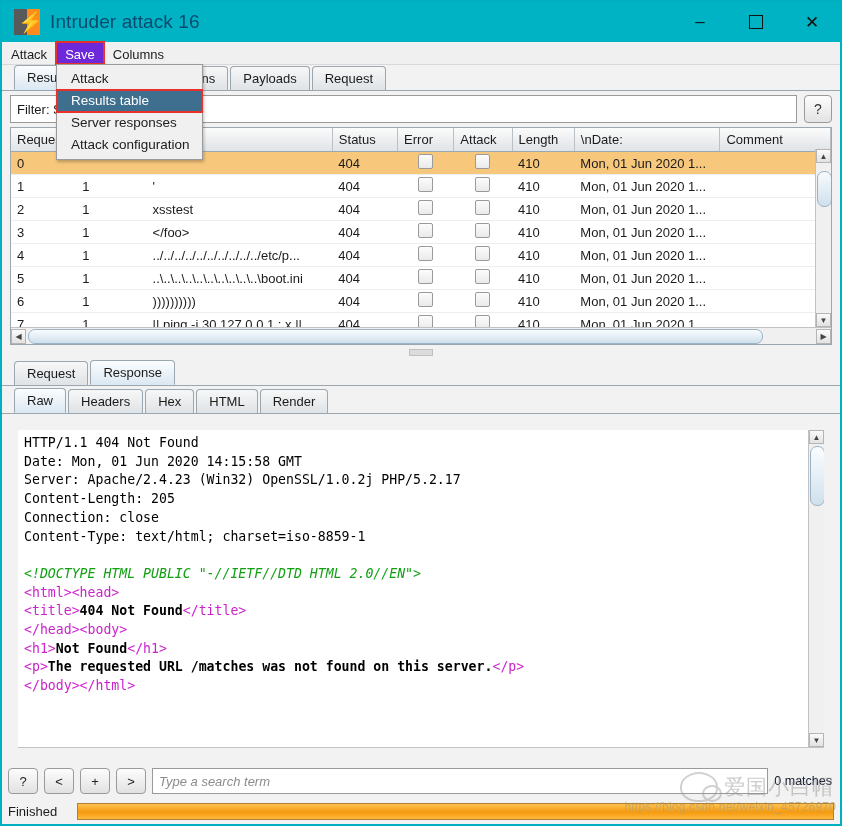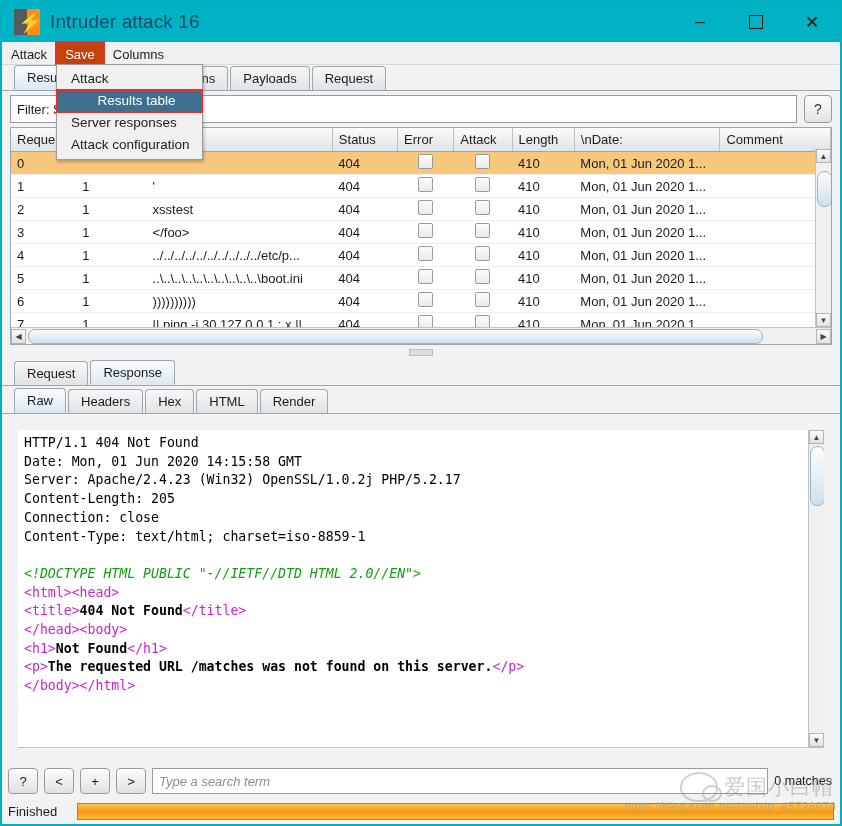"Save" .menu-item.open { background: #c2410c -> #6d28d9 }
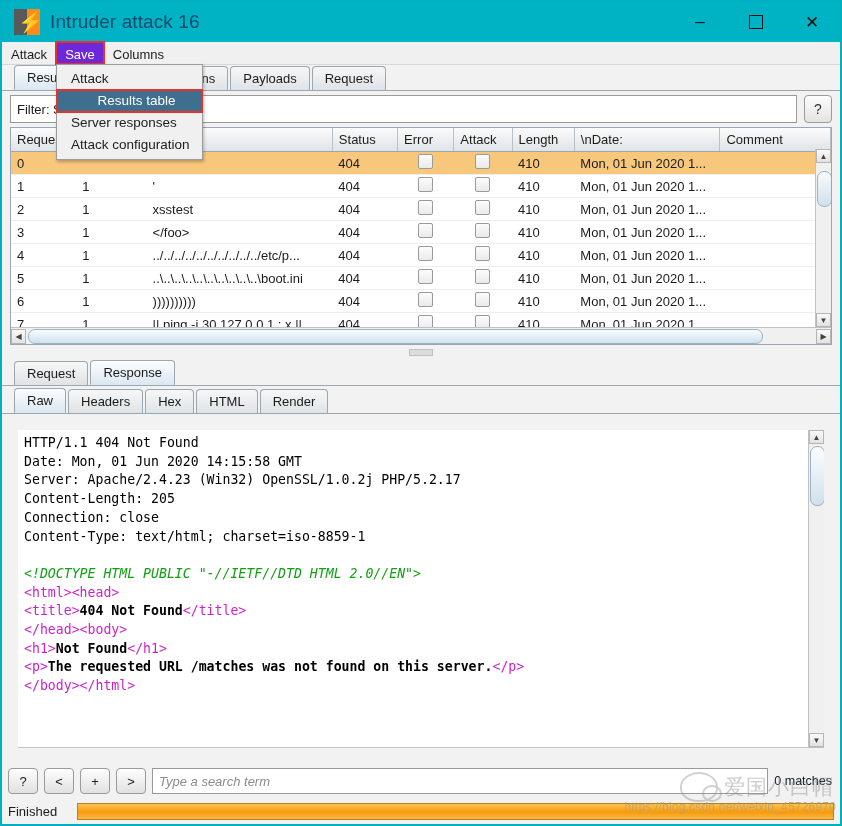"Results table" .dd-item.sel { text-align: center -> none }
